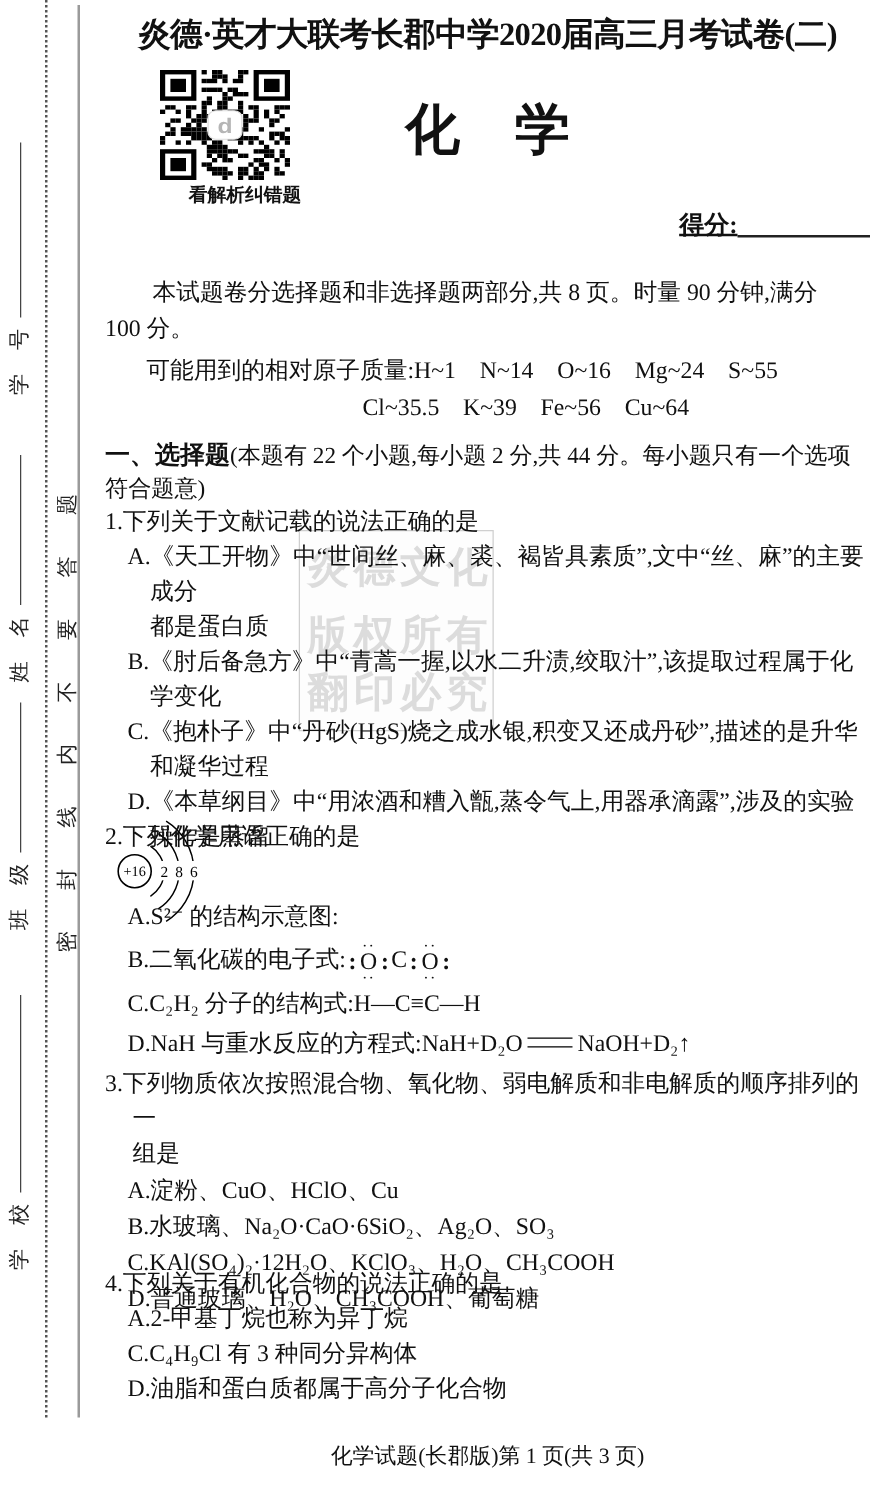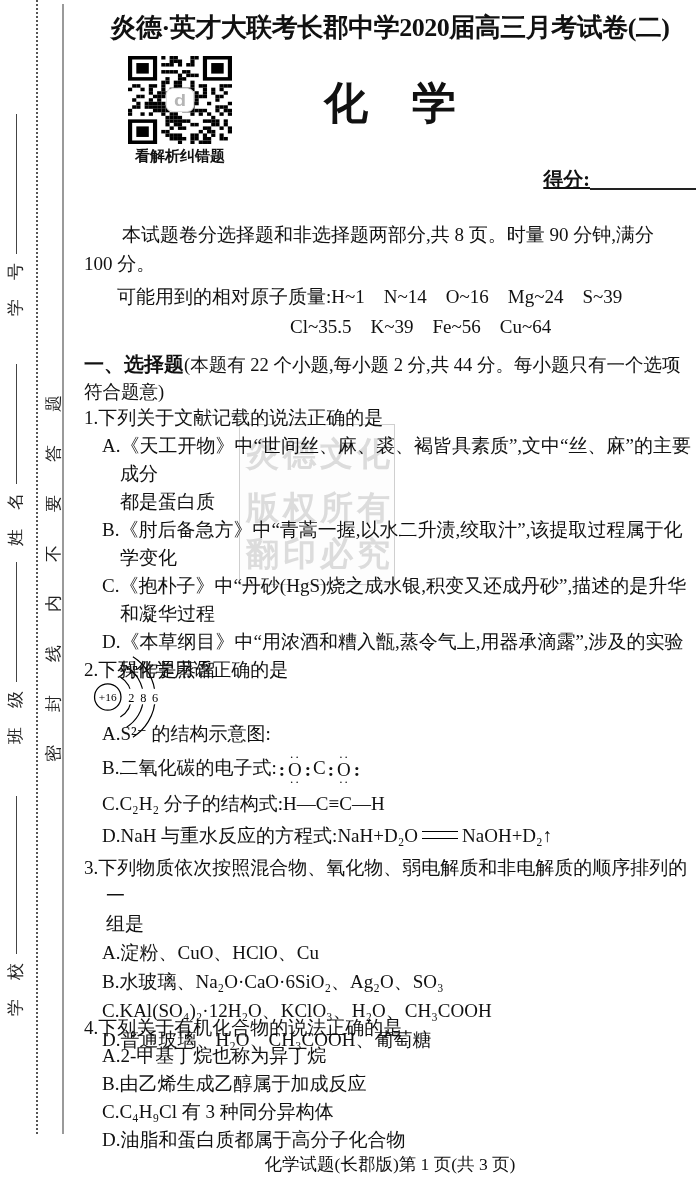"看解析纠错题" .qr-caption { margin-left: none -> 16px }
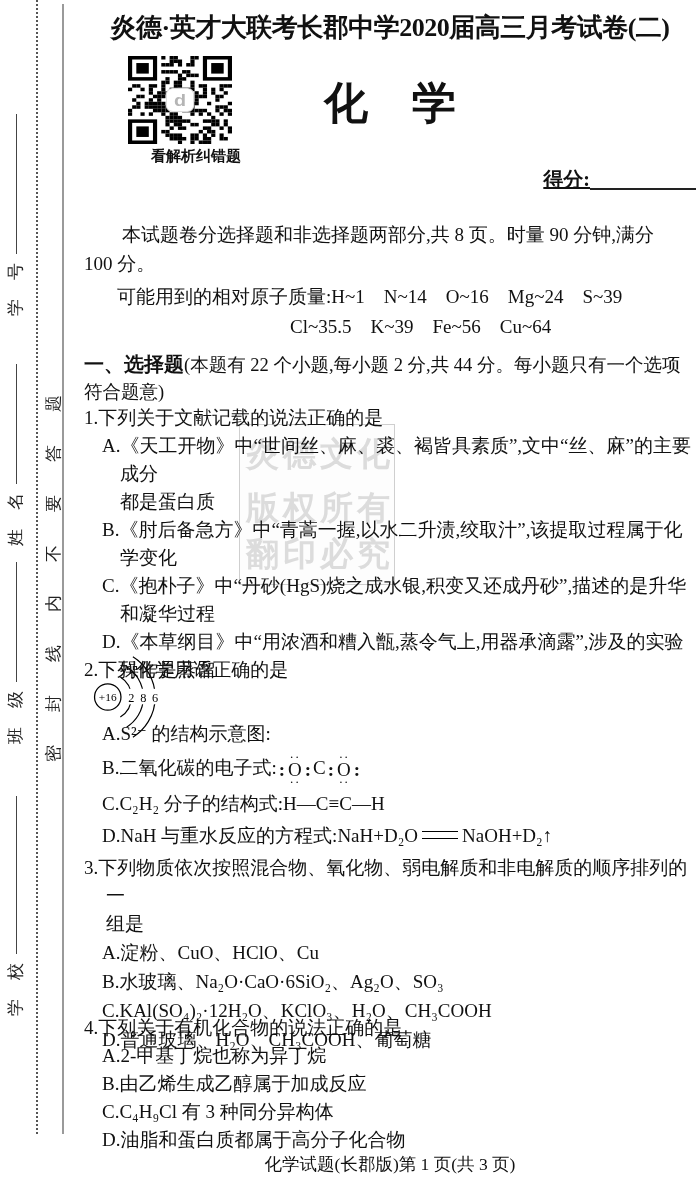"H~1 N~14 O~16 Mg~24 S~39" span { text: 39 -> 55 }
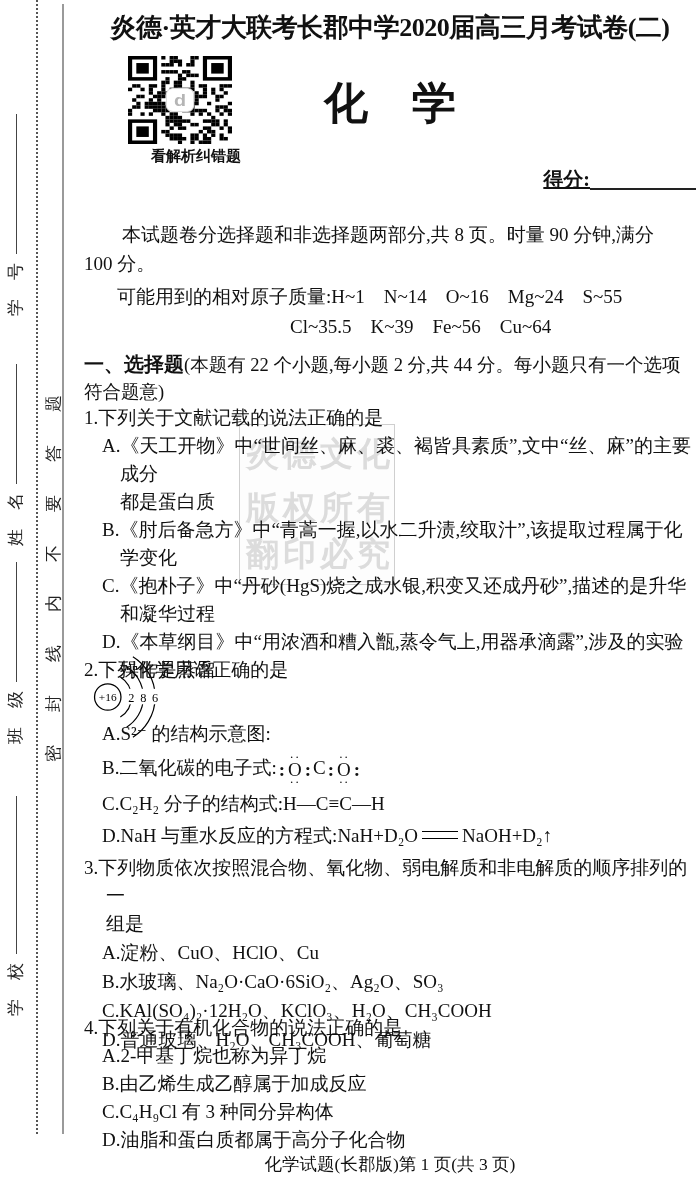"B.由乙烯生成乙醇属于加成反应" div.opt1 { html: <div>B.由乙烯生成乙醇属于加成反应</div> -> none }
